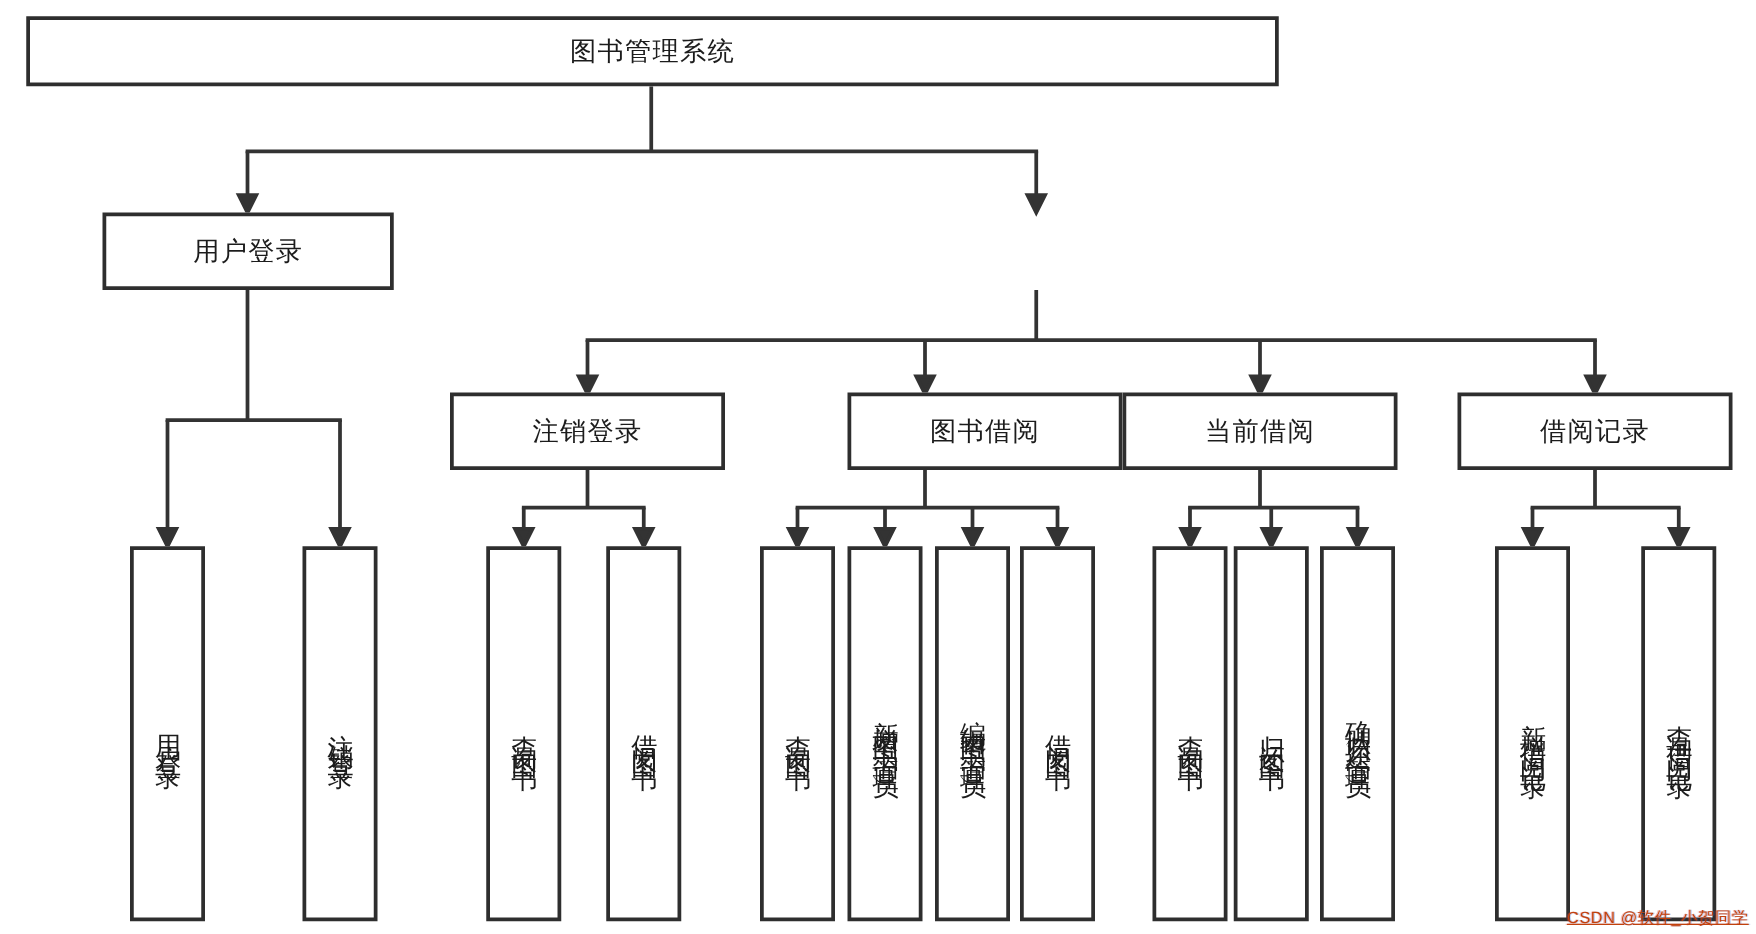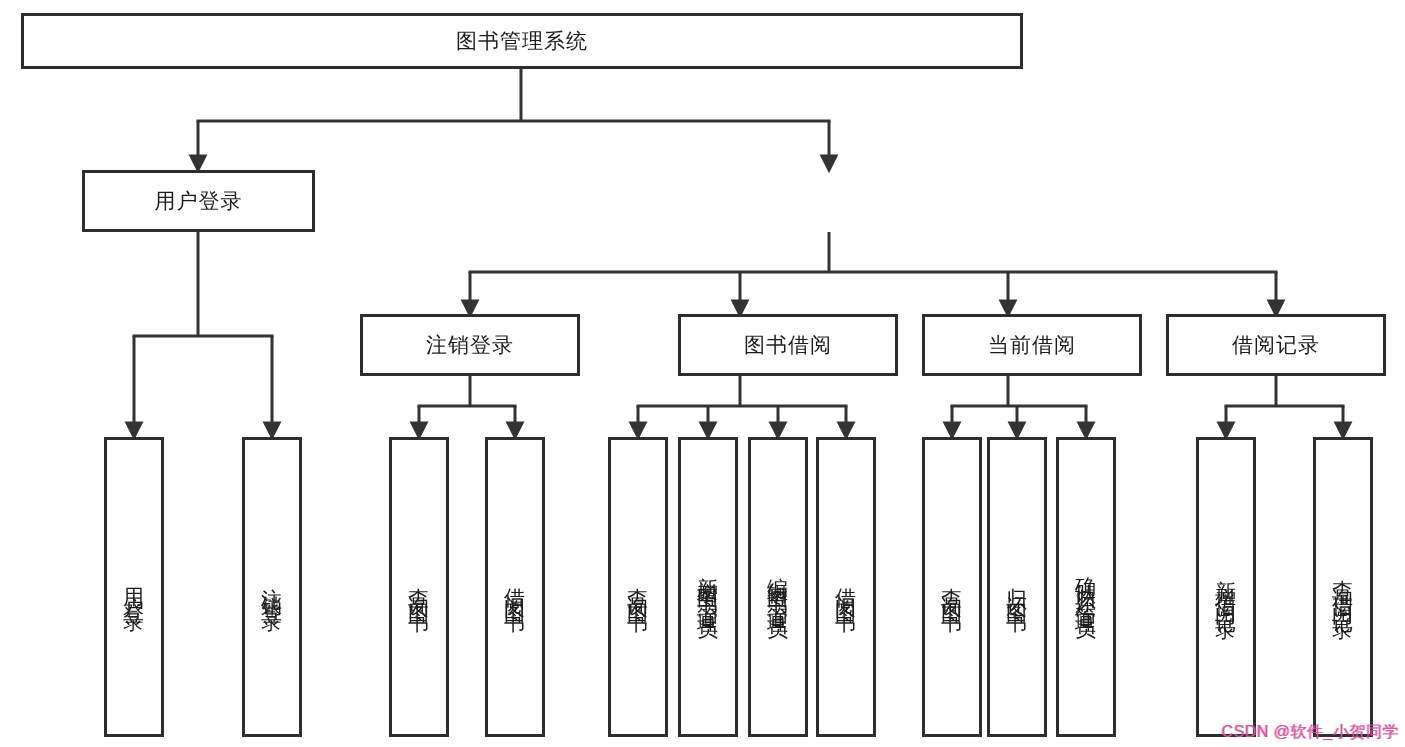"当前借阅" div.node { left: 922px -> 898px }
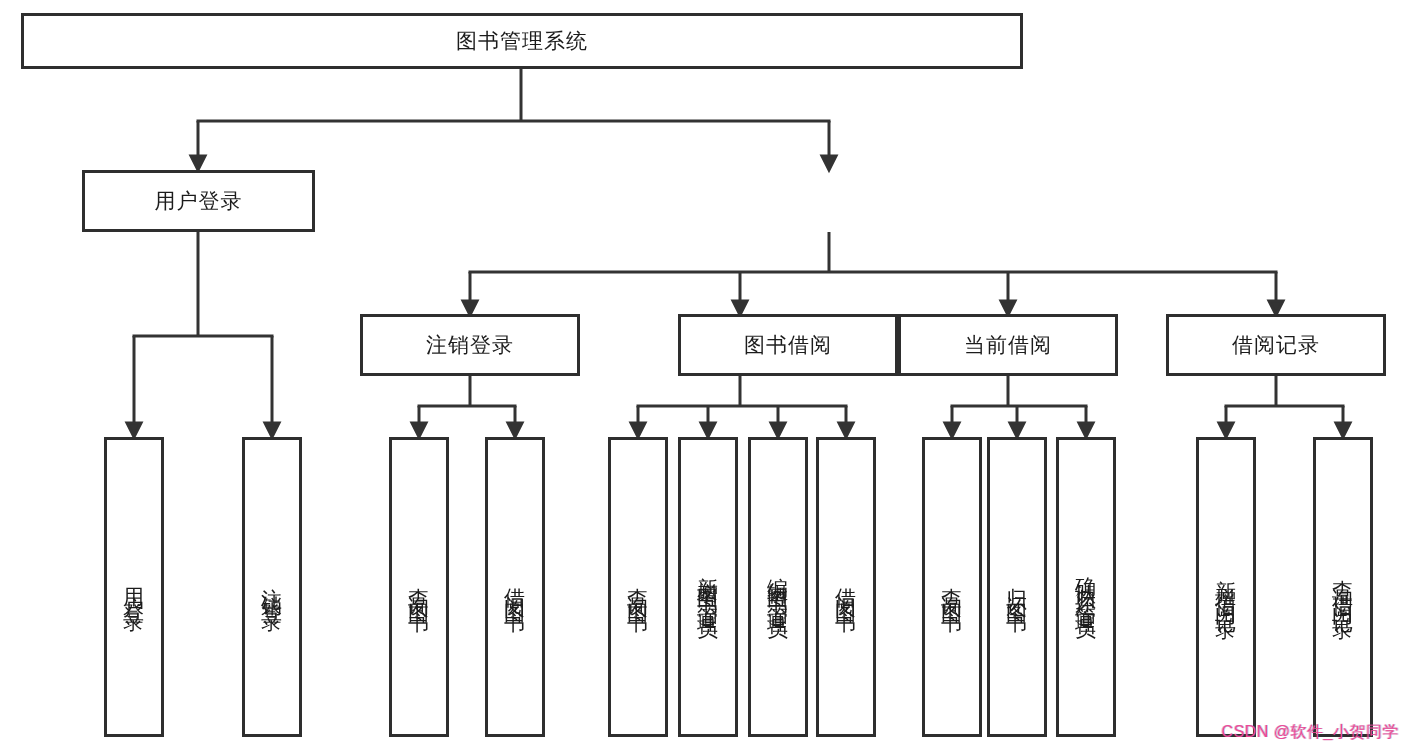"CSDN @软件_小贺同学" .watermark { color: #ec4899 -> #c2410c; font-size: 16px -> 13px; text-decoration: none -> underline }
